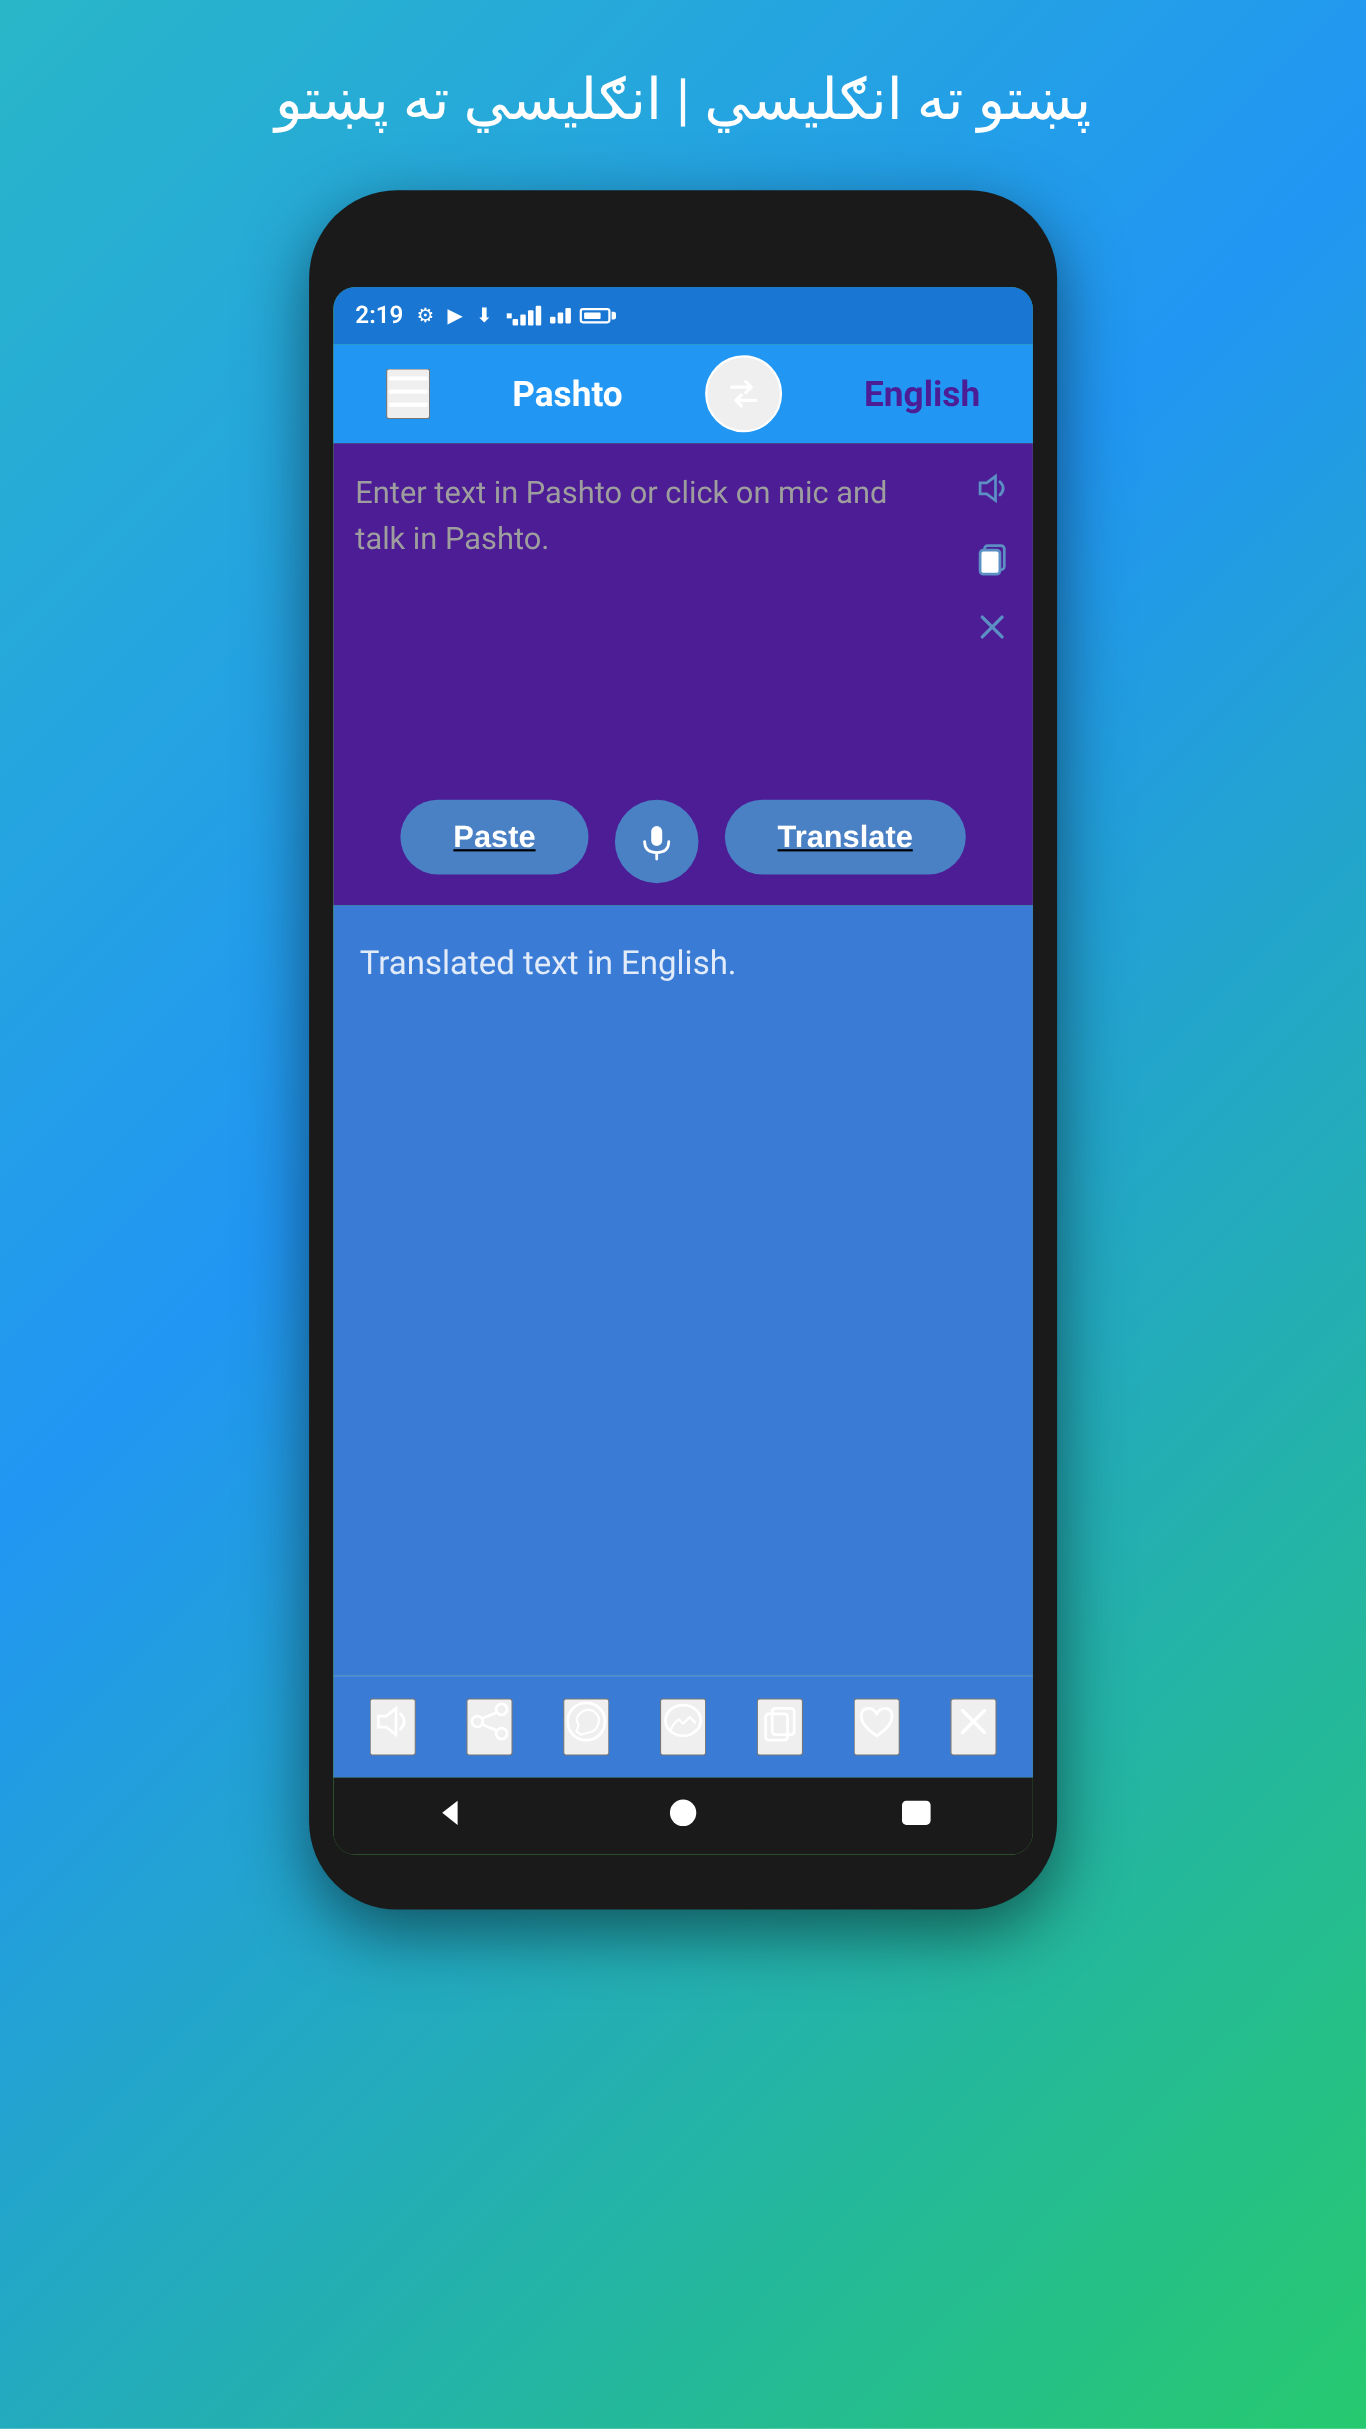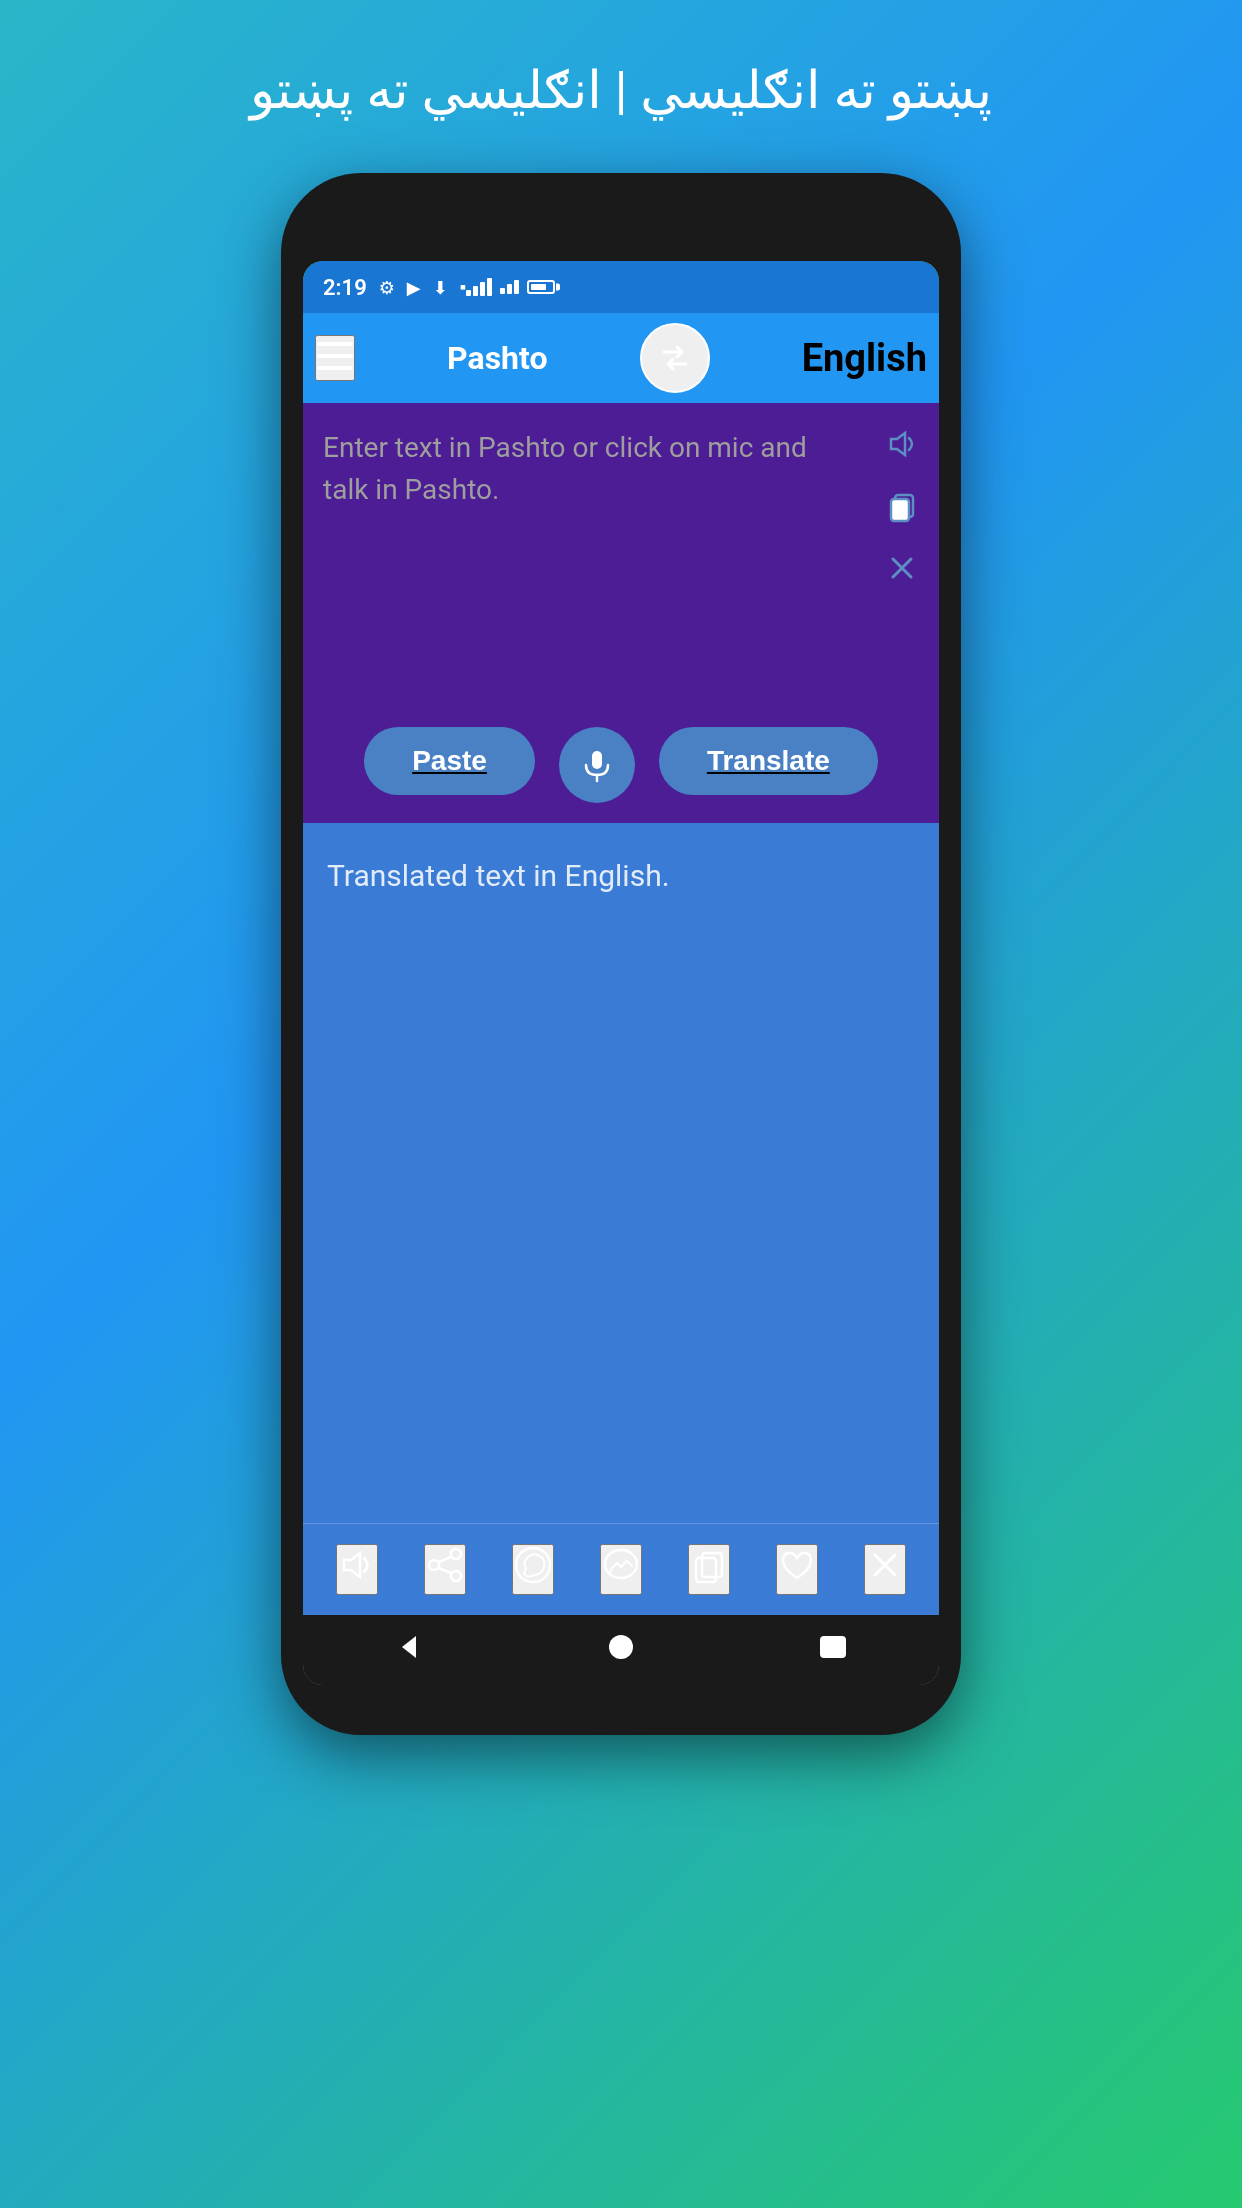"Pashto" .app-bar { padding: 0 12px -> 0 48px }
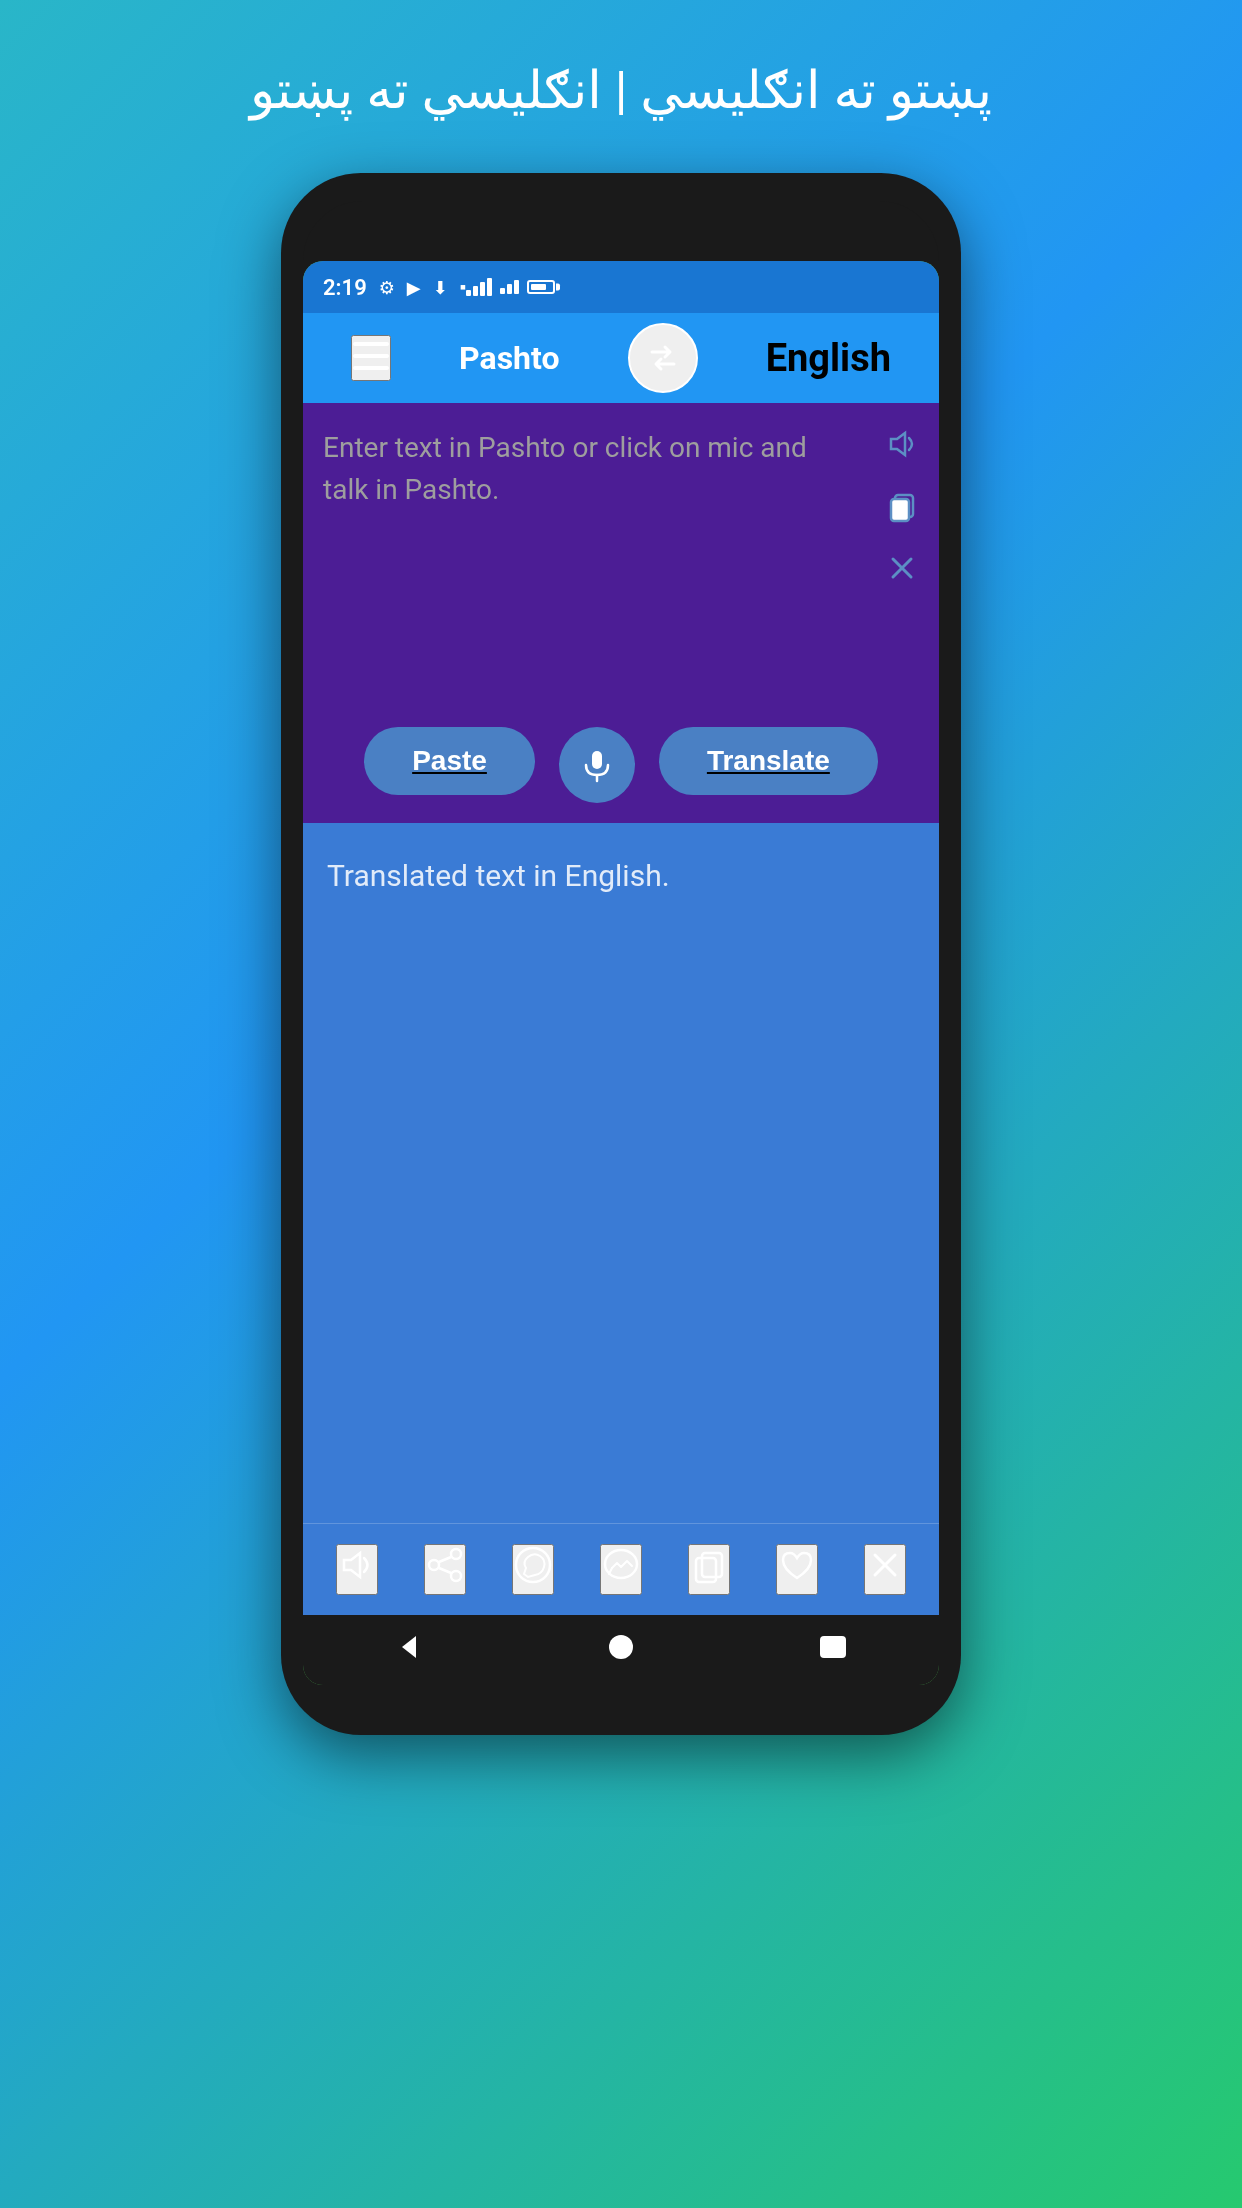"English" .lang-to { color: #000000 -> #4c1d95; font-size: 38px -> 32px }
